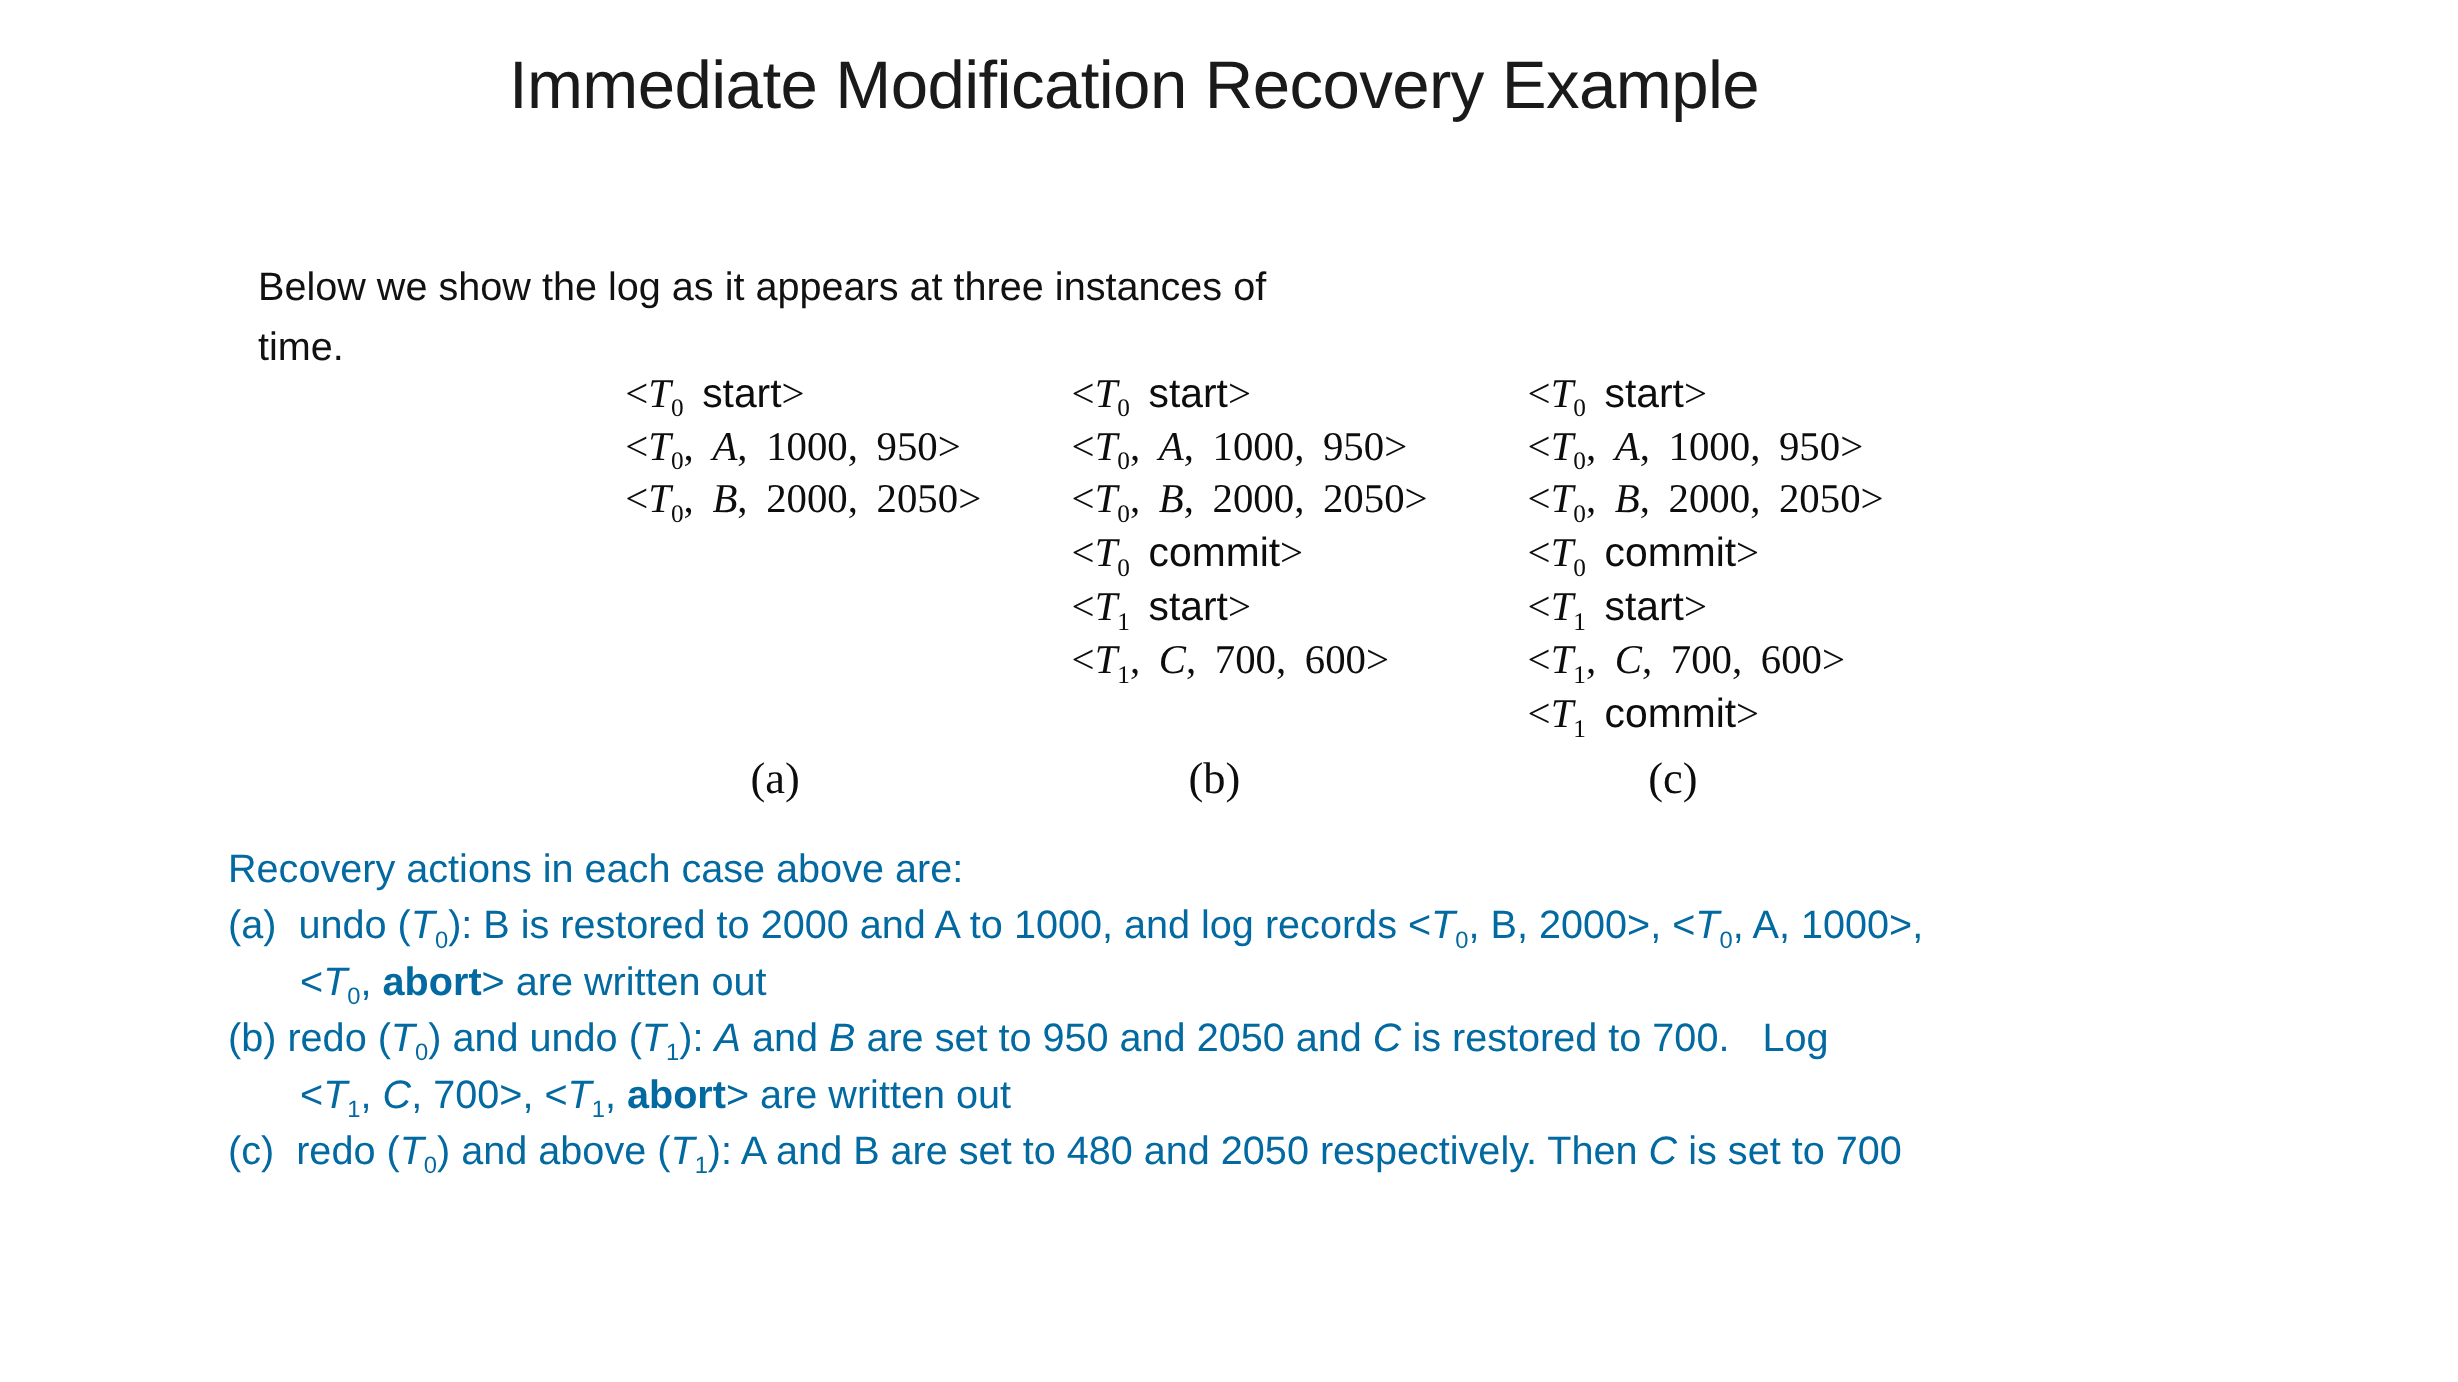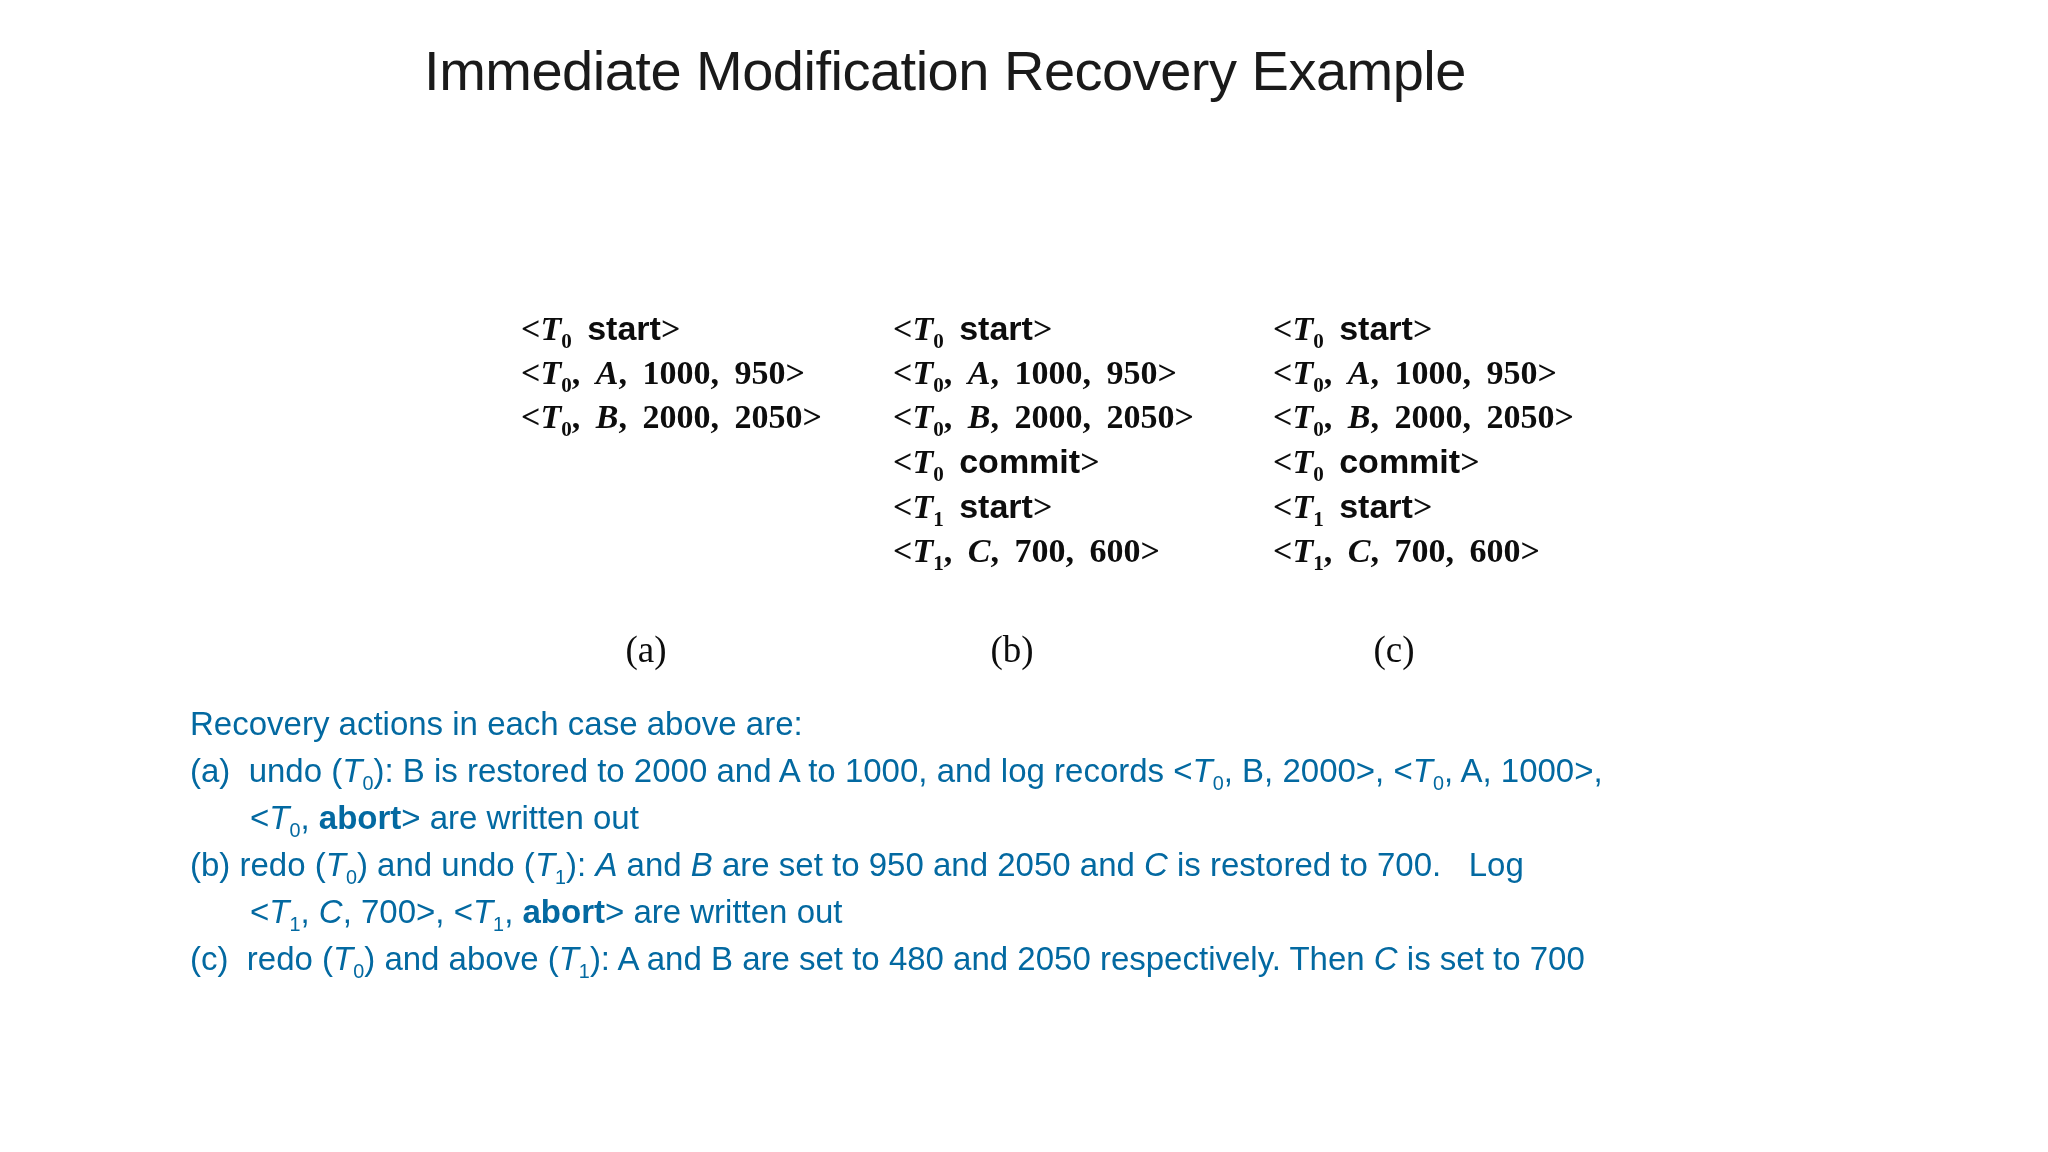"Below we show the log" div.intro { html: none -> <div> <div>Below we show the log as it appears at three instances of</div> <div>time.</div> </div> }
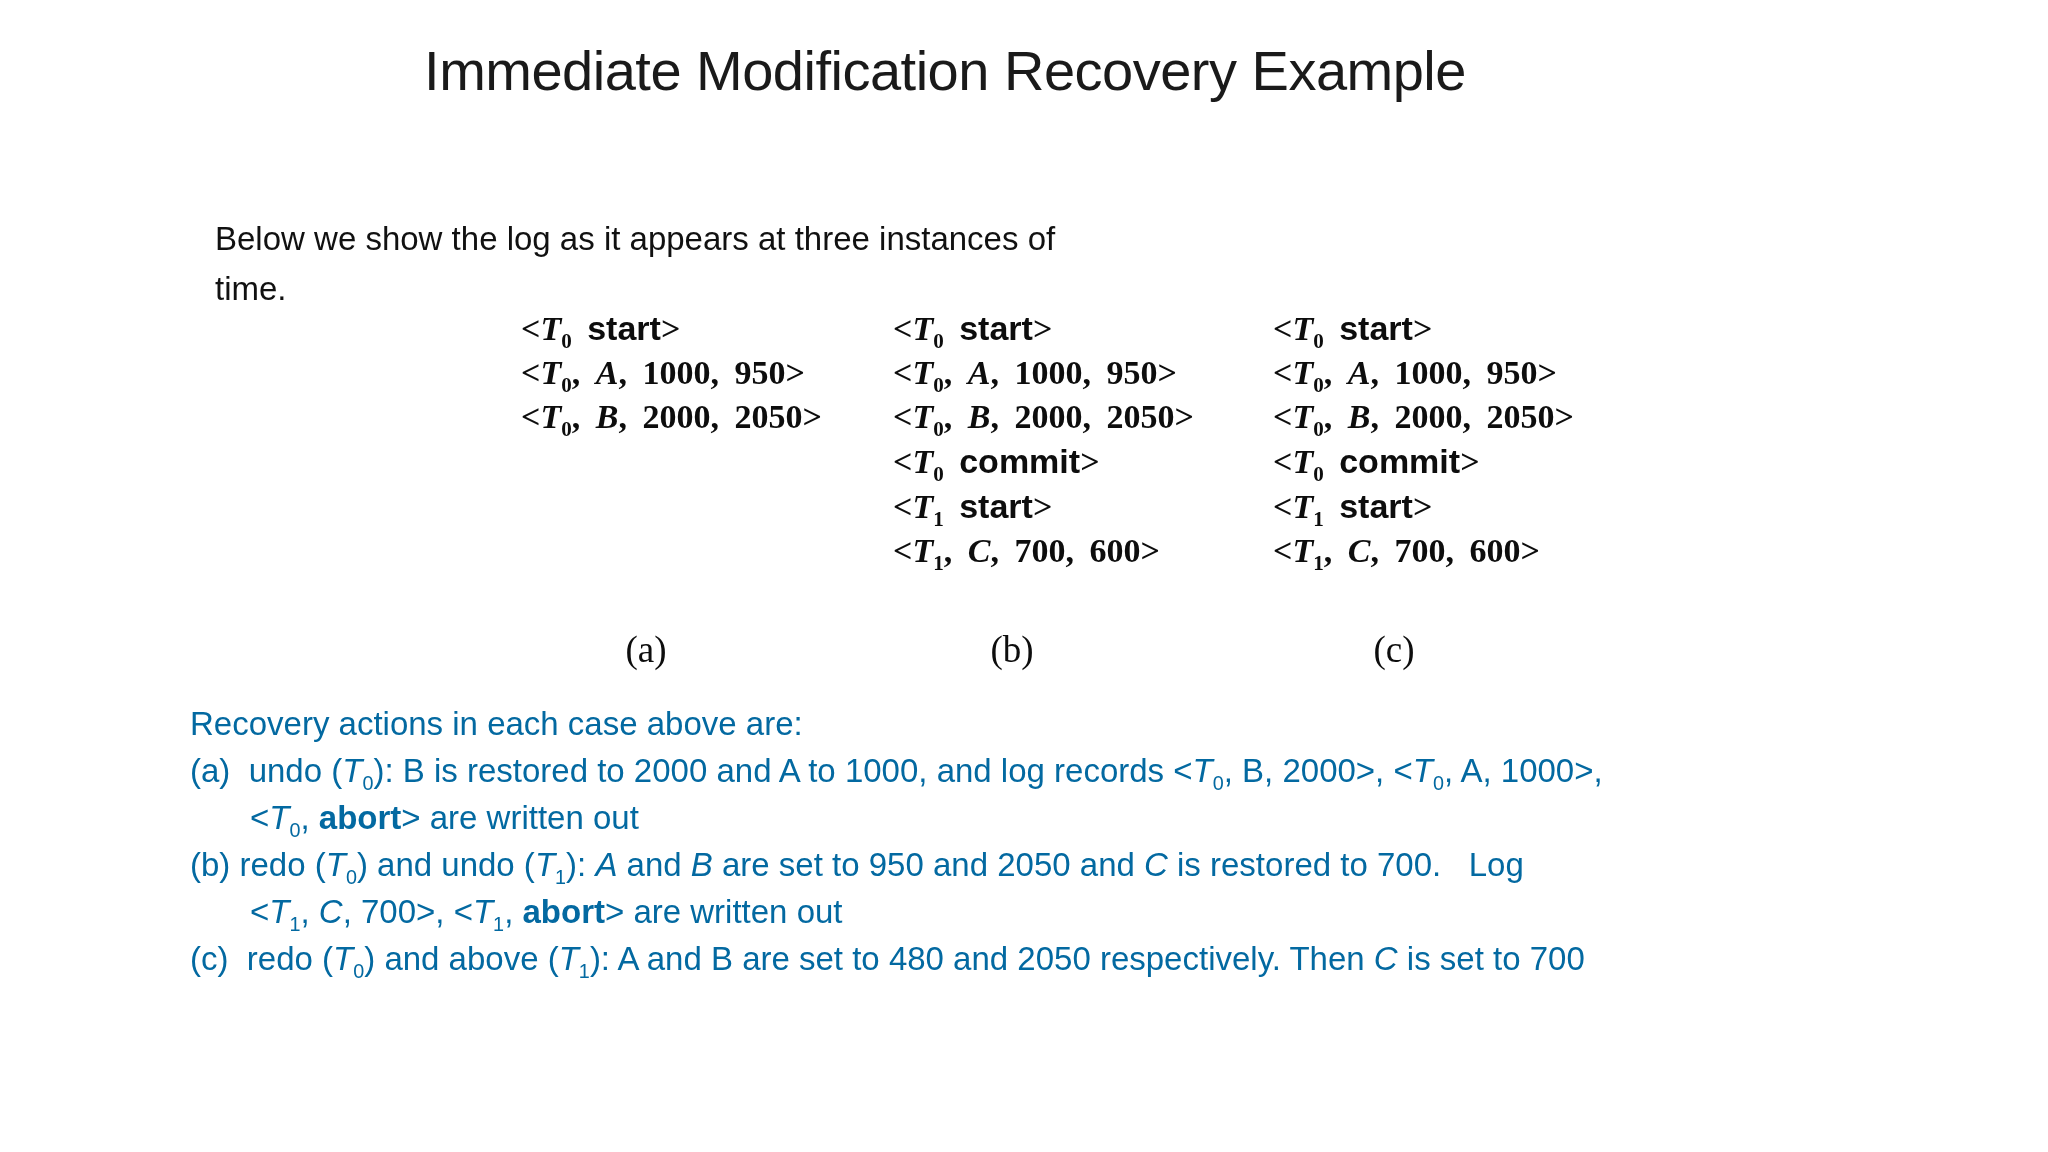"<T0 start>" .log-col { font-weight: bold -> none }
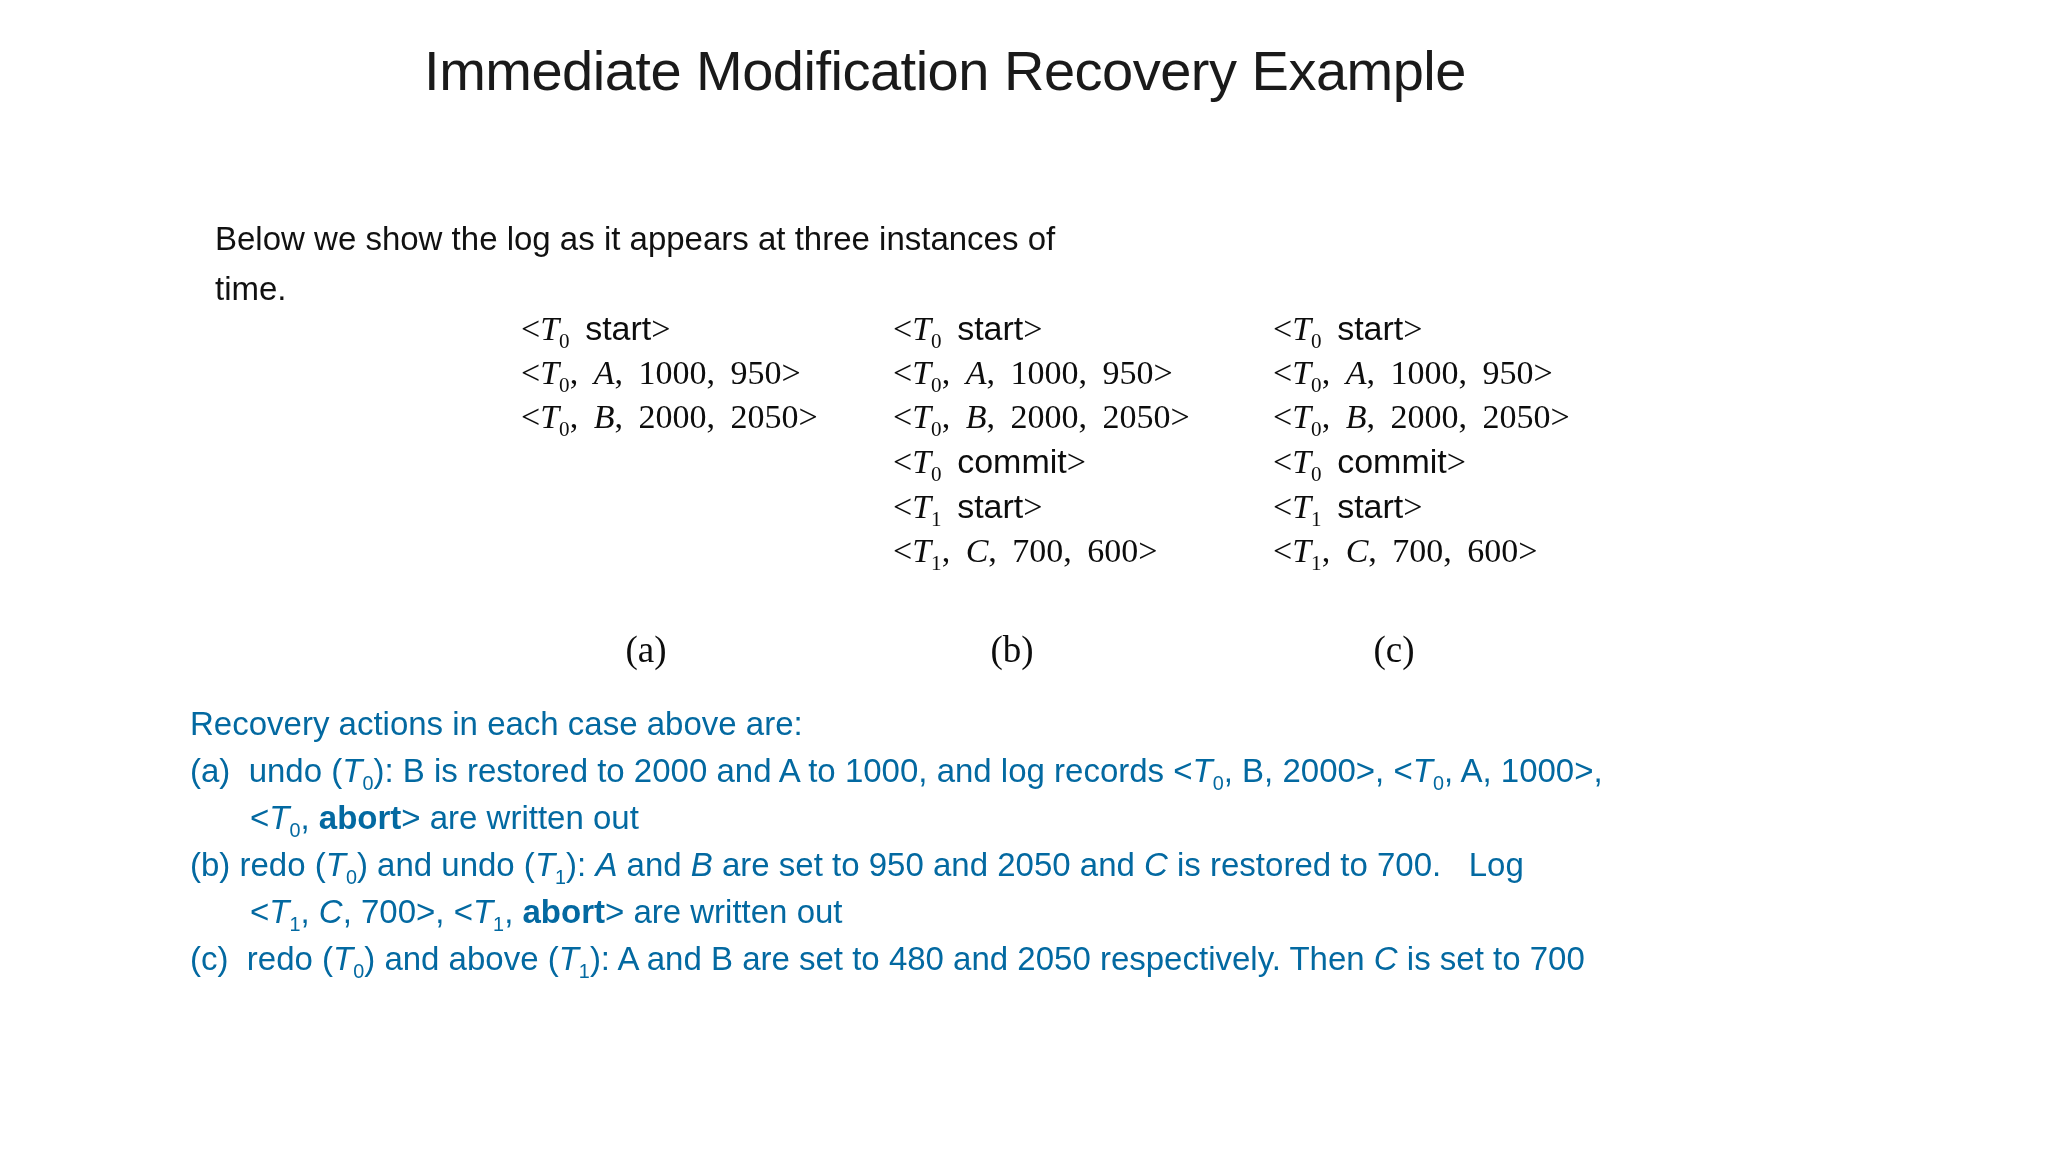"<T1 commit>" div.log-row { html: none -> <div><span>&lt;</span><span>T</span><sub>1</sub><span> </span><span>commit</span><span>&gt;</span></div> }
